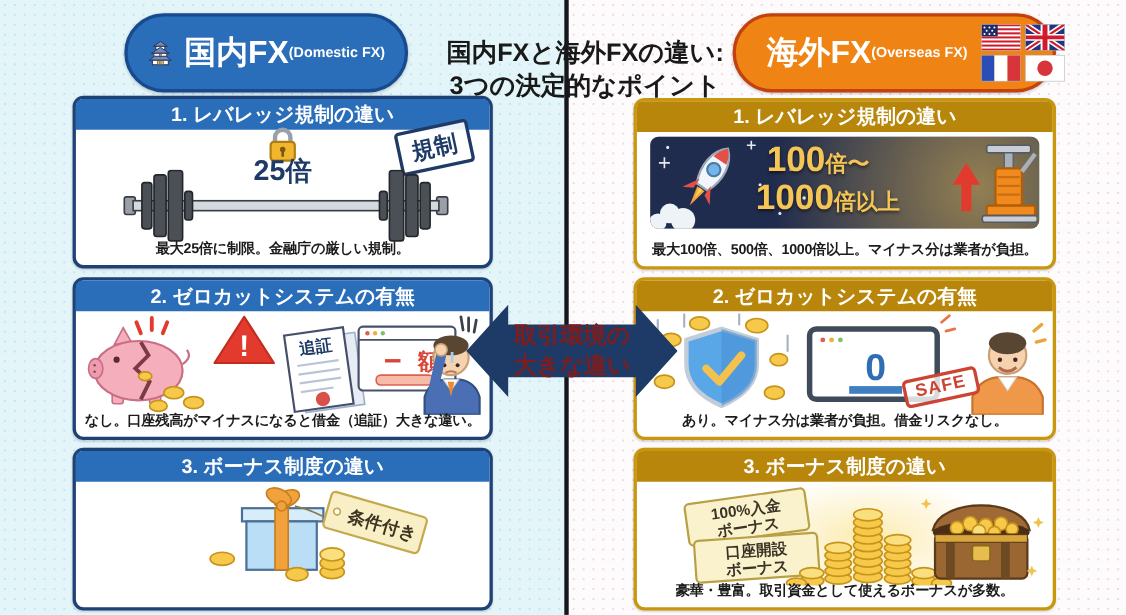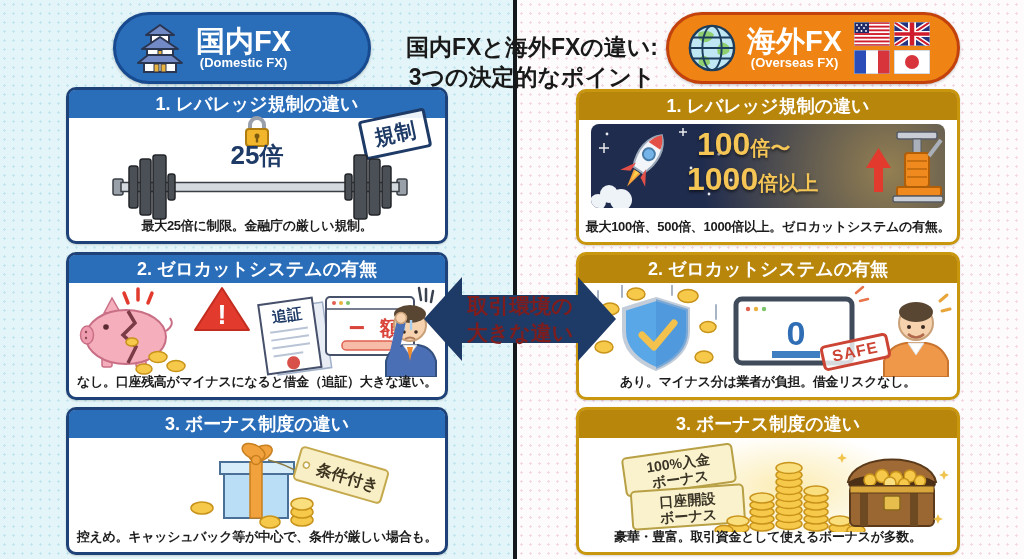"国内FX" .pill-text { flex-direction: column -> none }
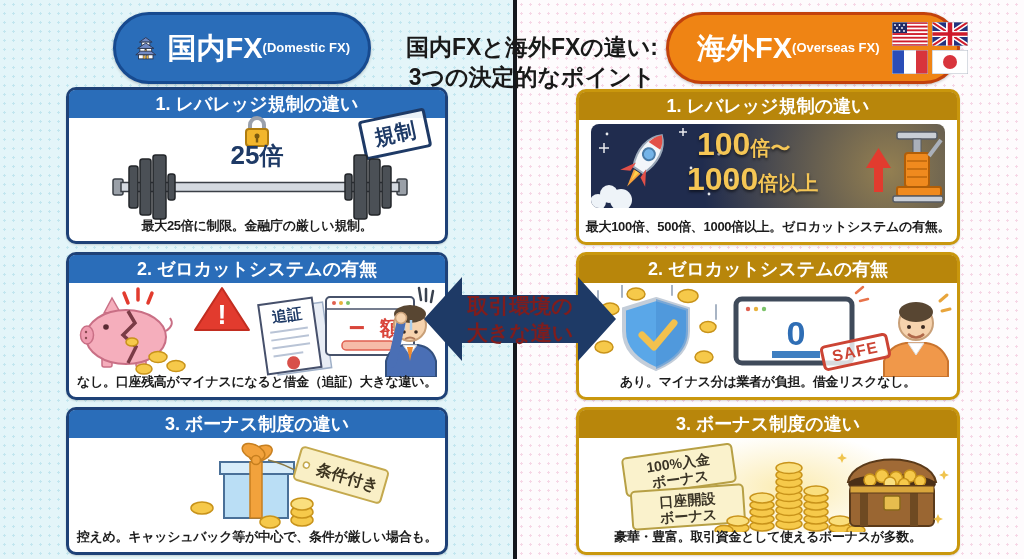"最大100倍、500倍、1000倍以上。ゼロカットシステムの有無。" div.caption { text: ゼロカットシステムの有無 -> マイナス分は業者が負担 }
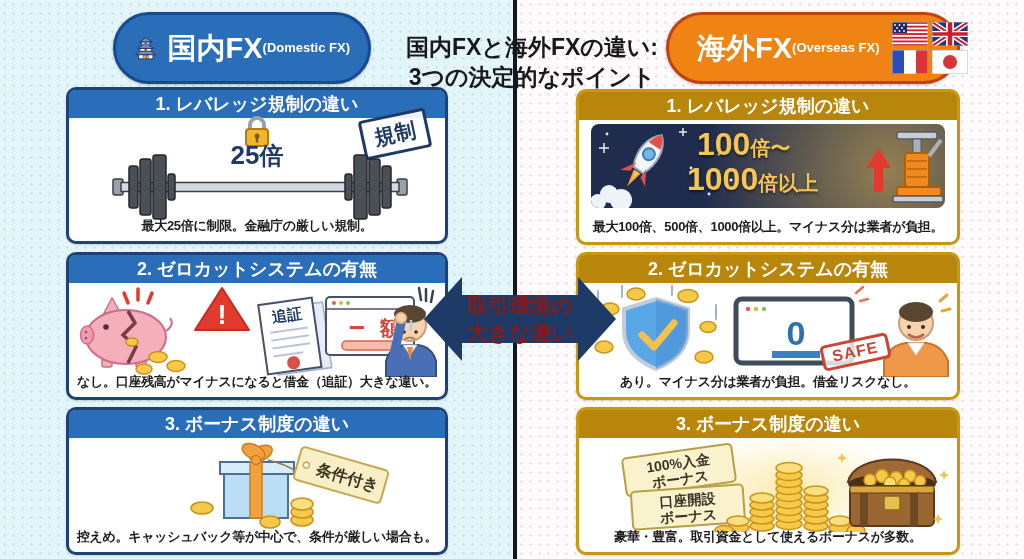"控えめ。キャッシュバック等が中心で、条件が厳しい場合も。" div.caption { html: <div>控えめ。キャッシュバック等が中心で、条件が厳しい場合も。</div> -> none }
